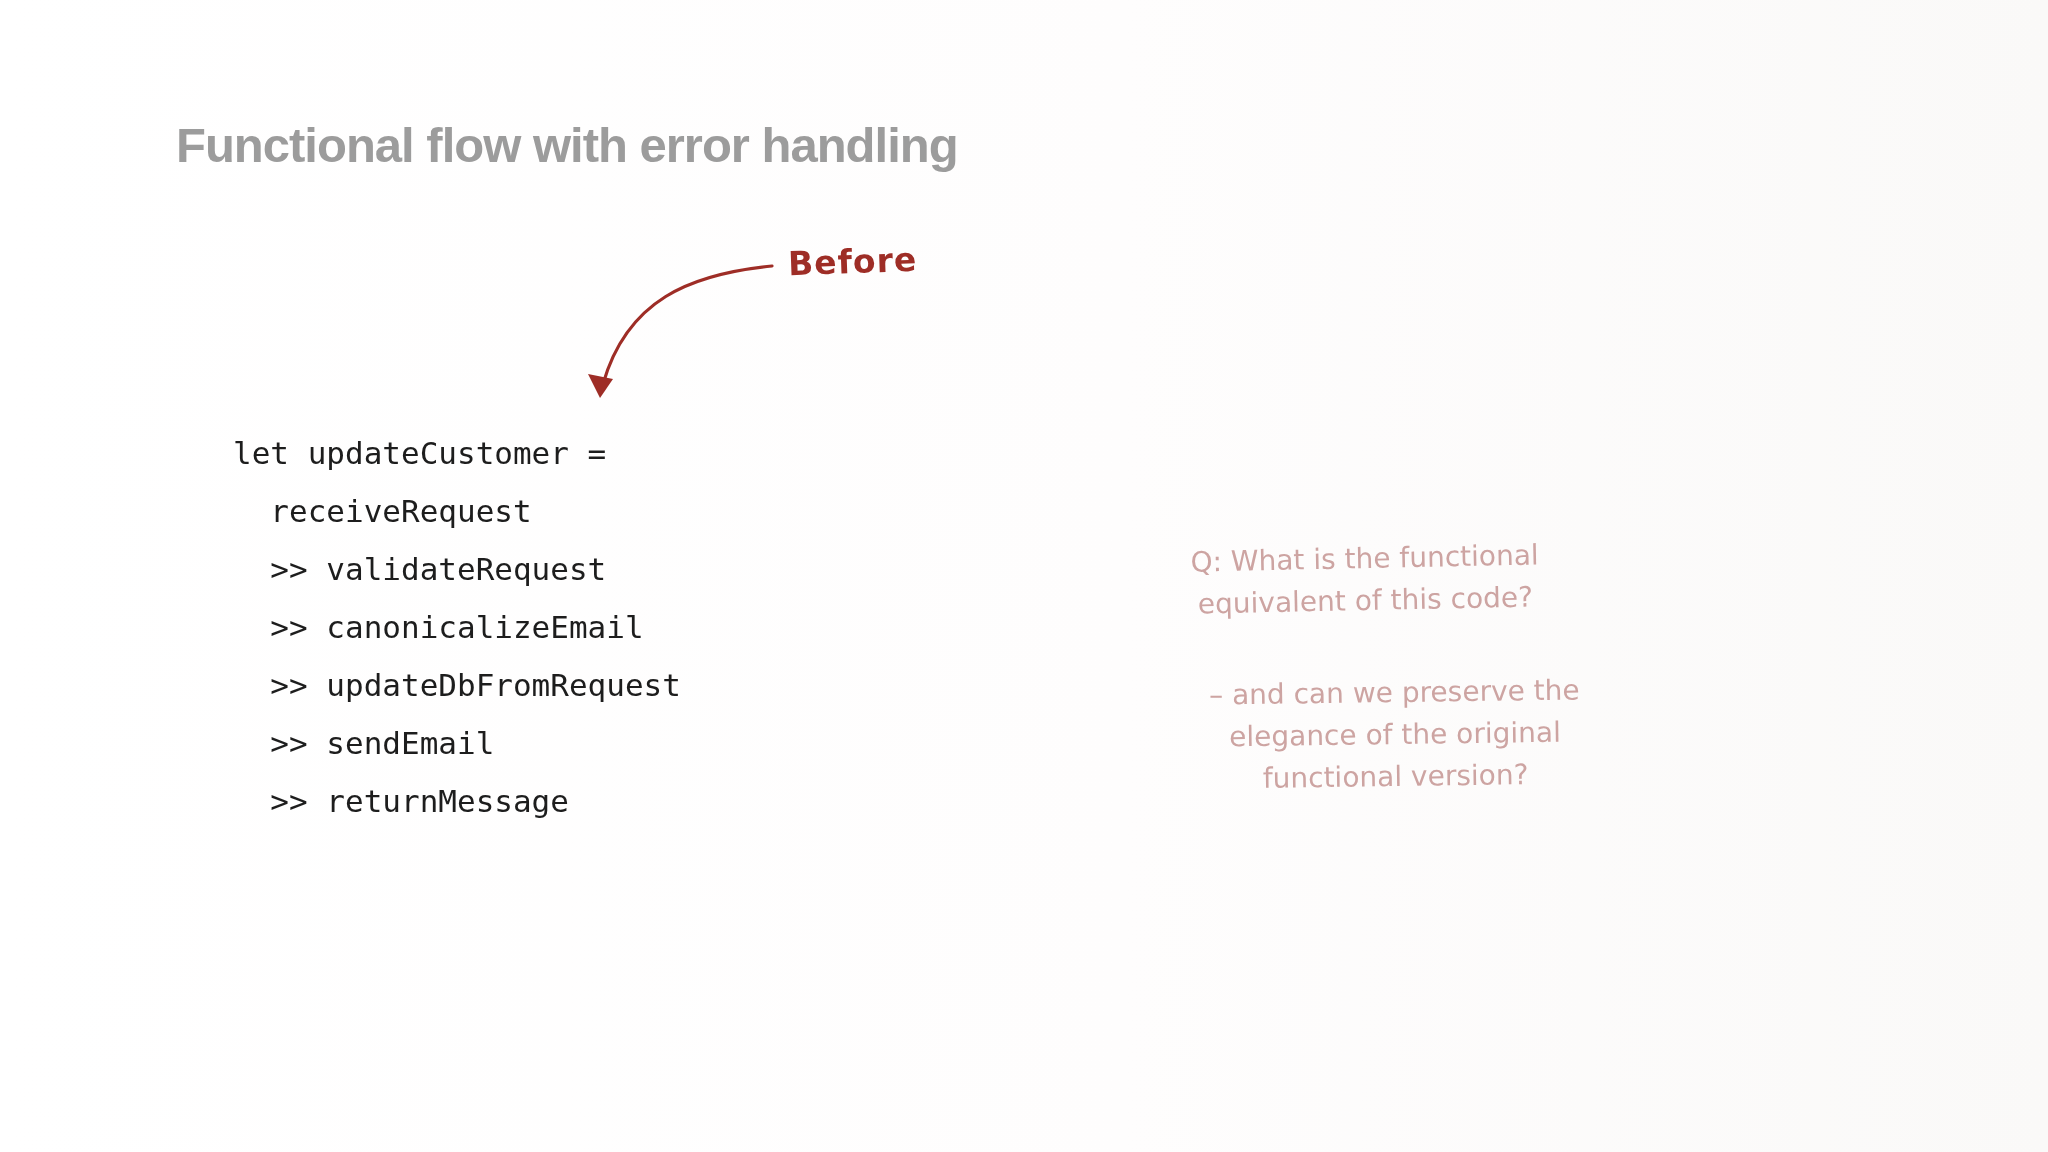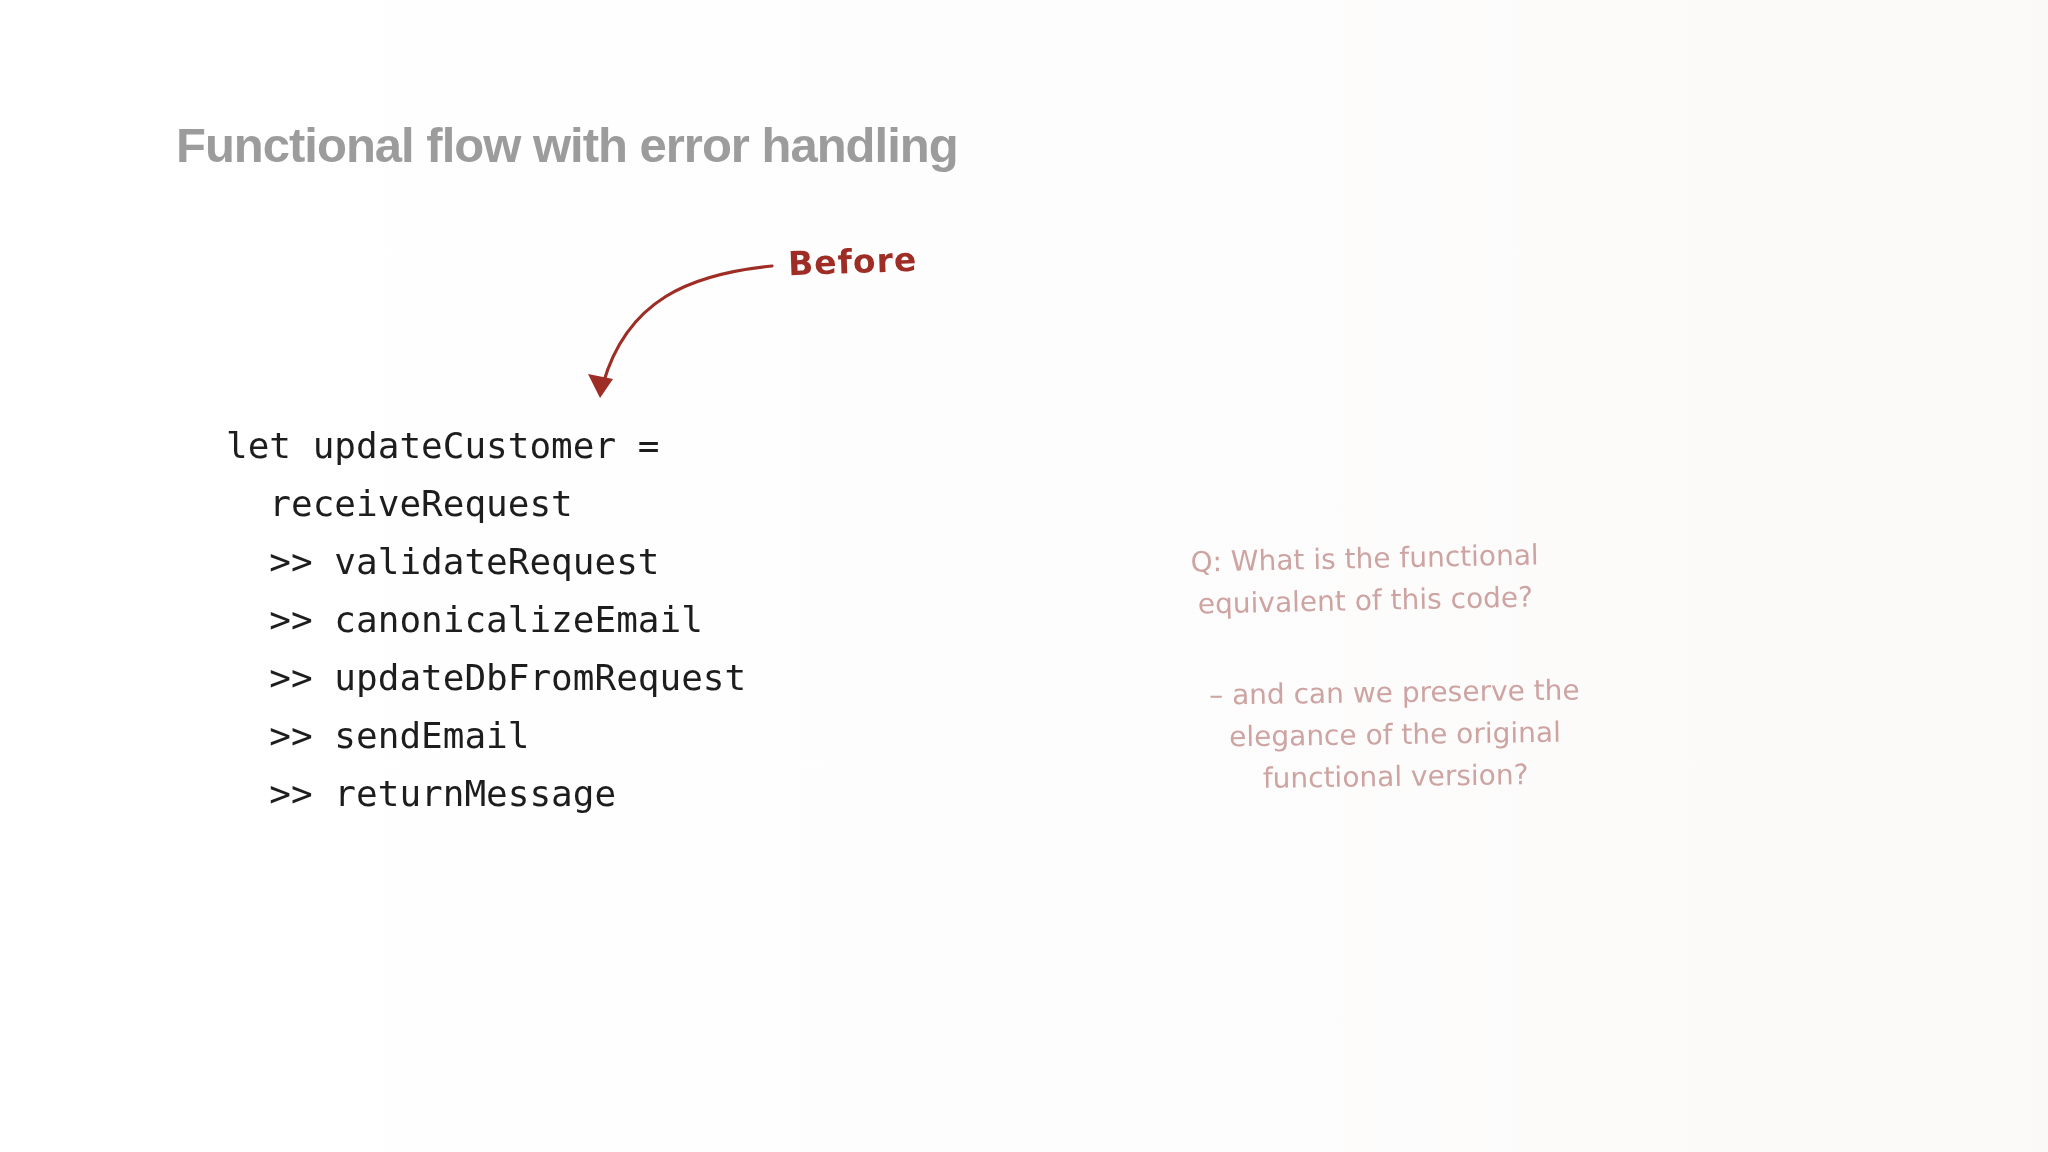"let updateCustomer =" .code-block { font-size: 36px -> 31px; margin: 1px -> 8px }
